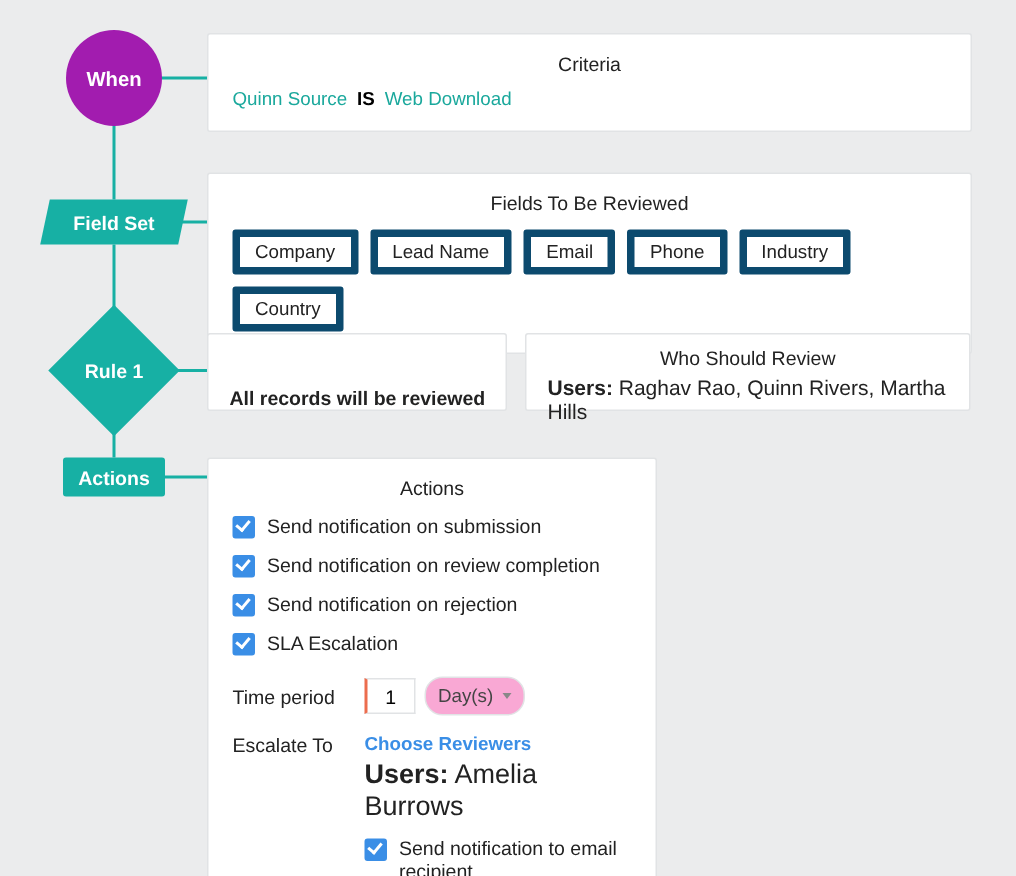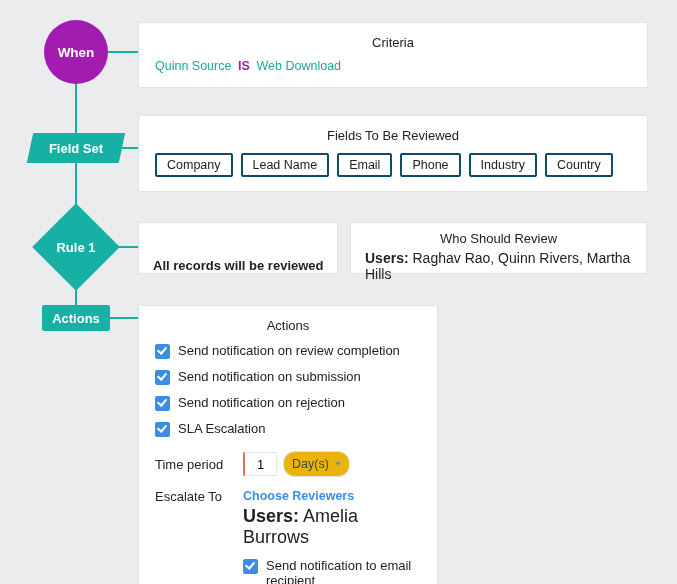"IS" span.teal-link { color: #a21caf -> #000000 }
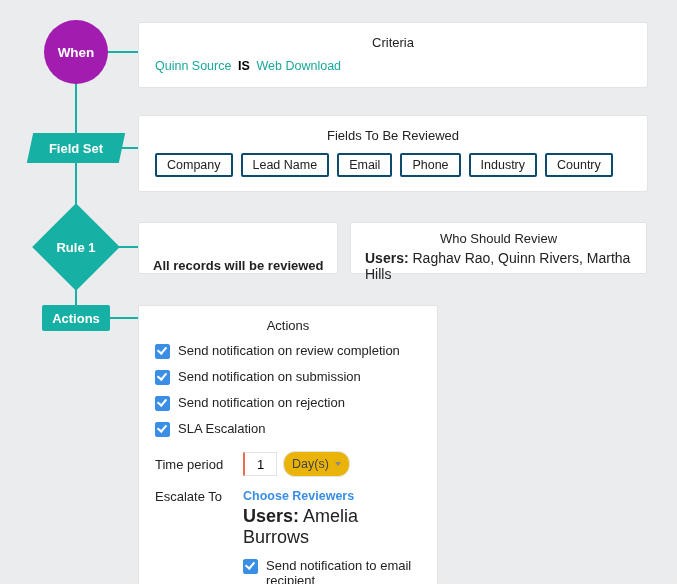"Company" .pill { border: 2px solid #0c4a6e -> 5px solid #0c4a6e }
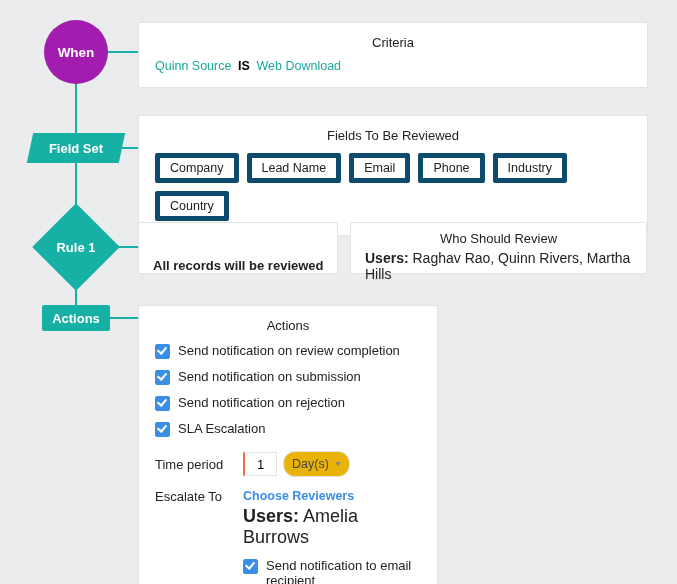"Send notification on review completion" div.chk-row { order: before "Send notification on submission" -> after "Send notification on submission" }
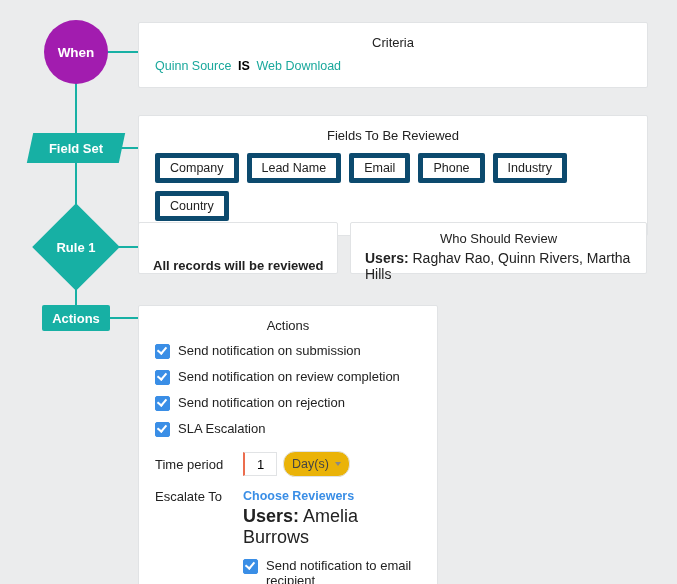"Day(s)" .day-select { background: #eab308 -> #f9a8d4 }
